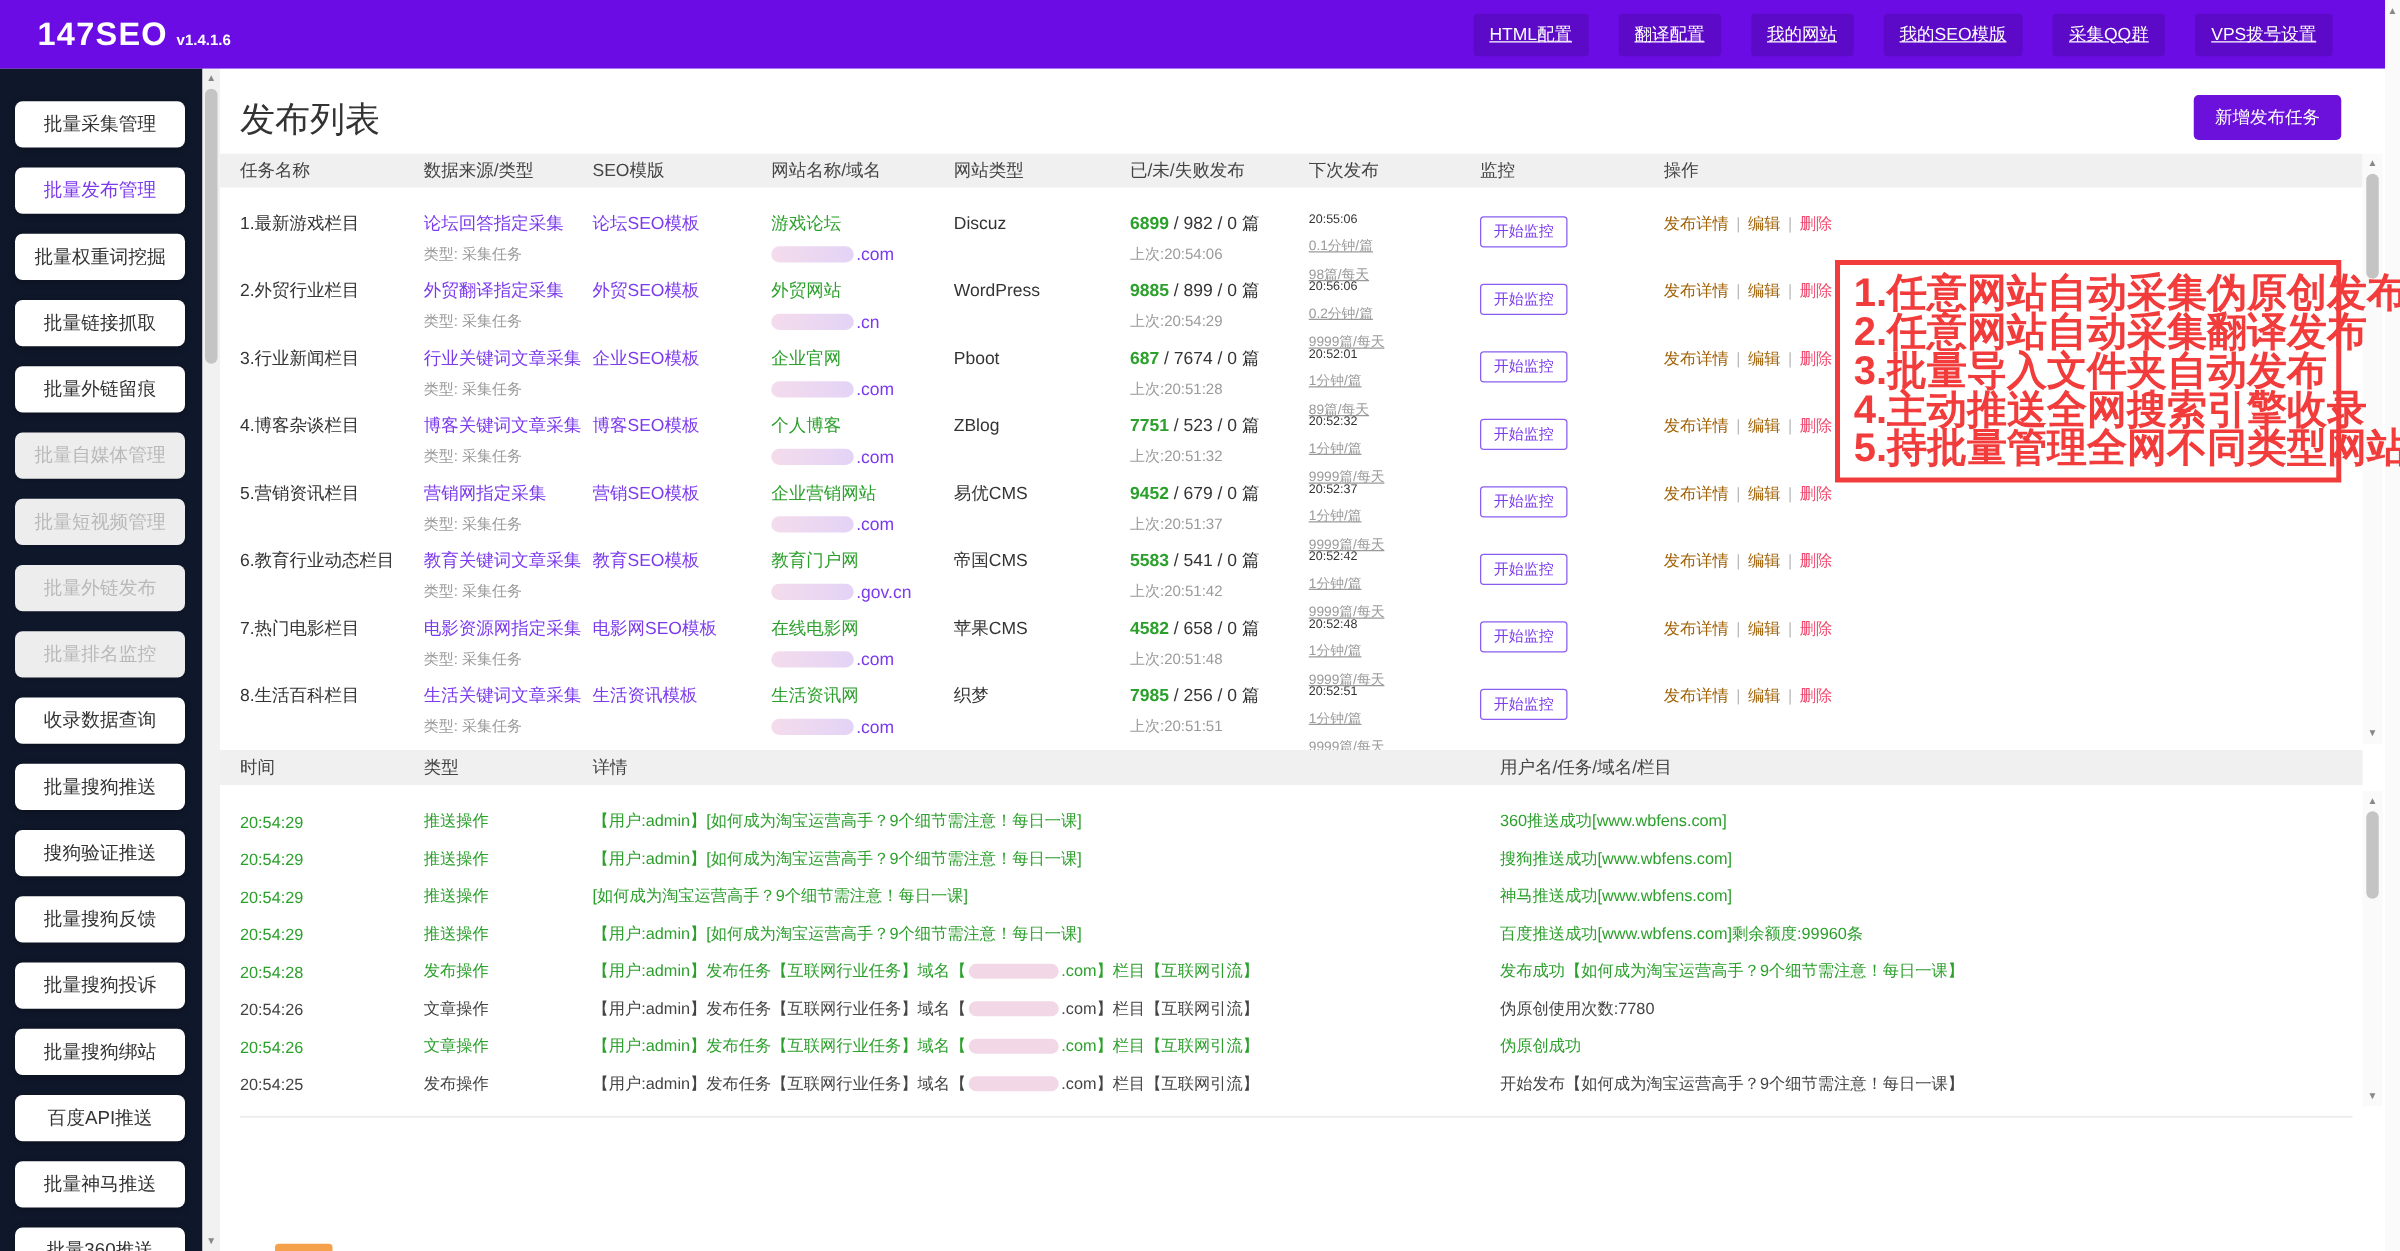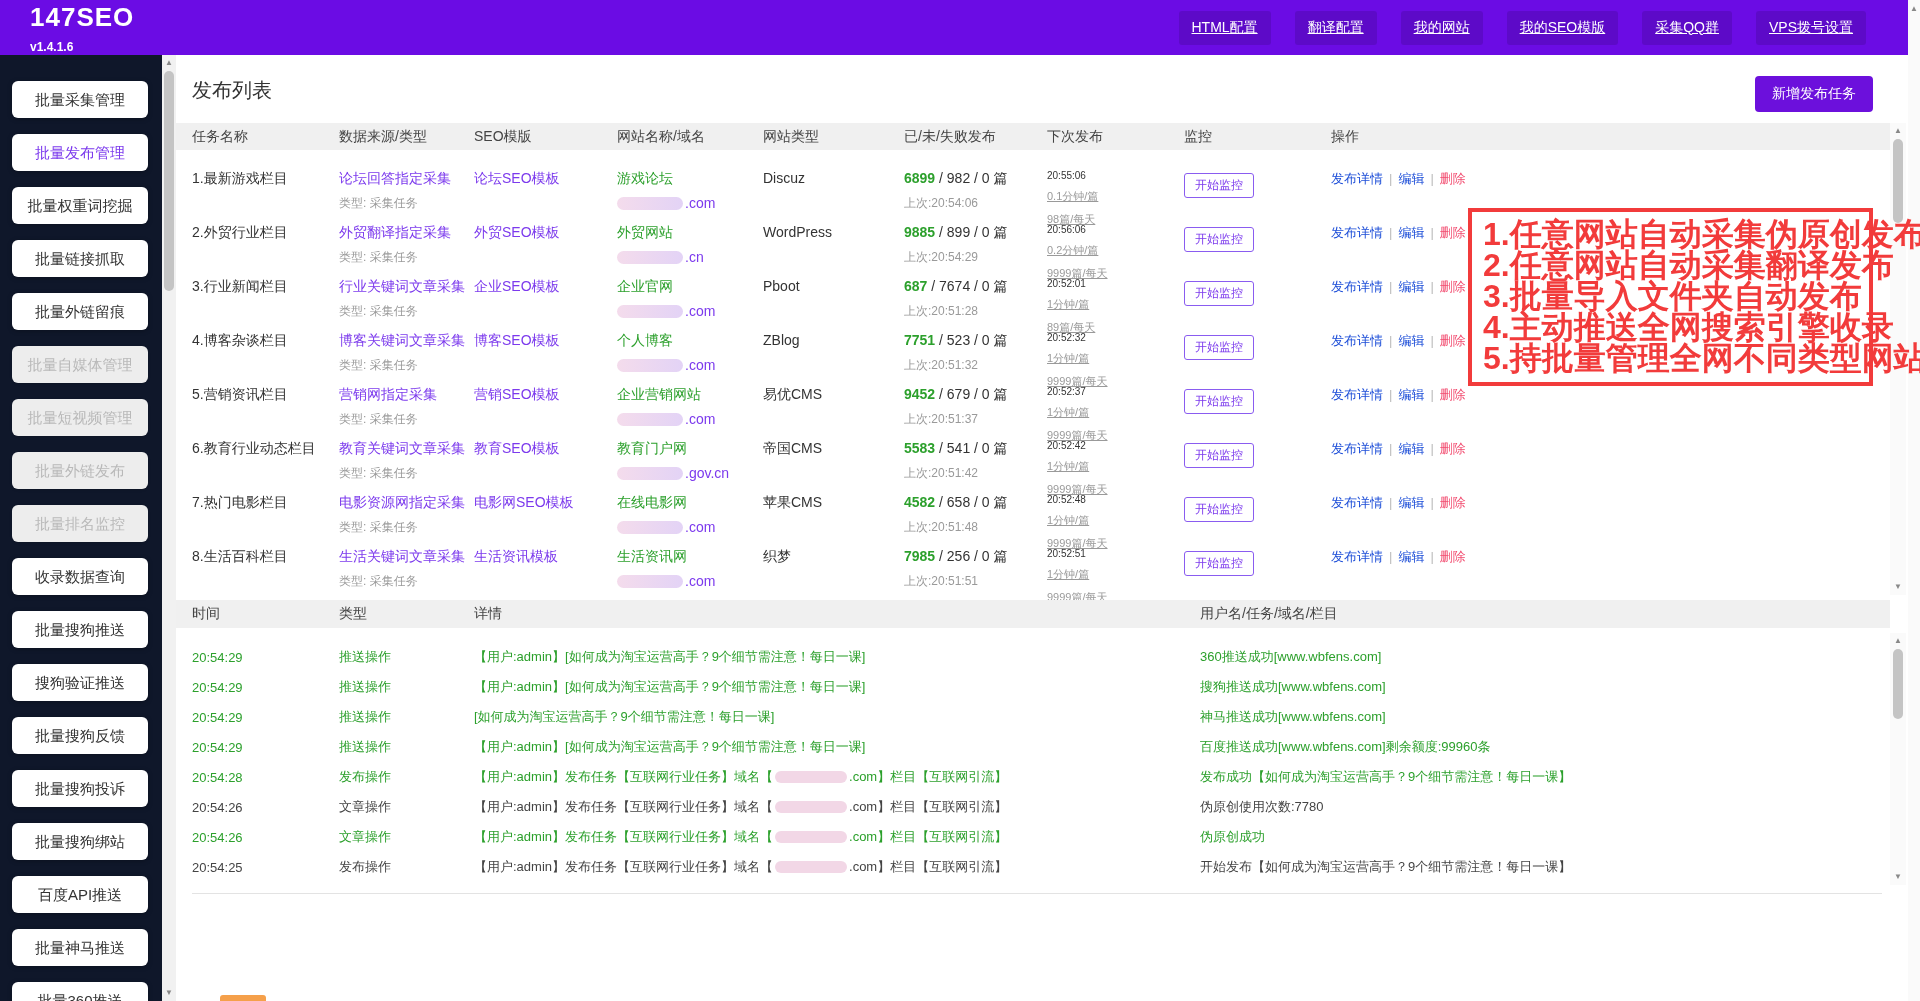"147SEO" .logo-wrap { flex-direction: column -> none }
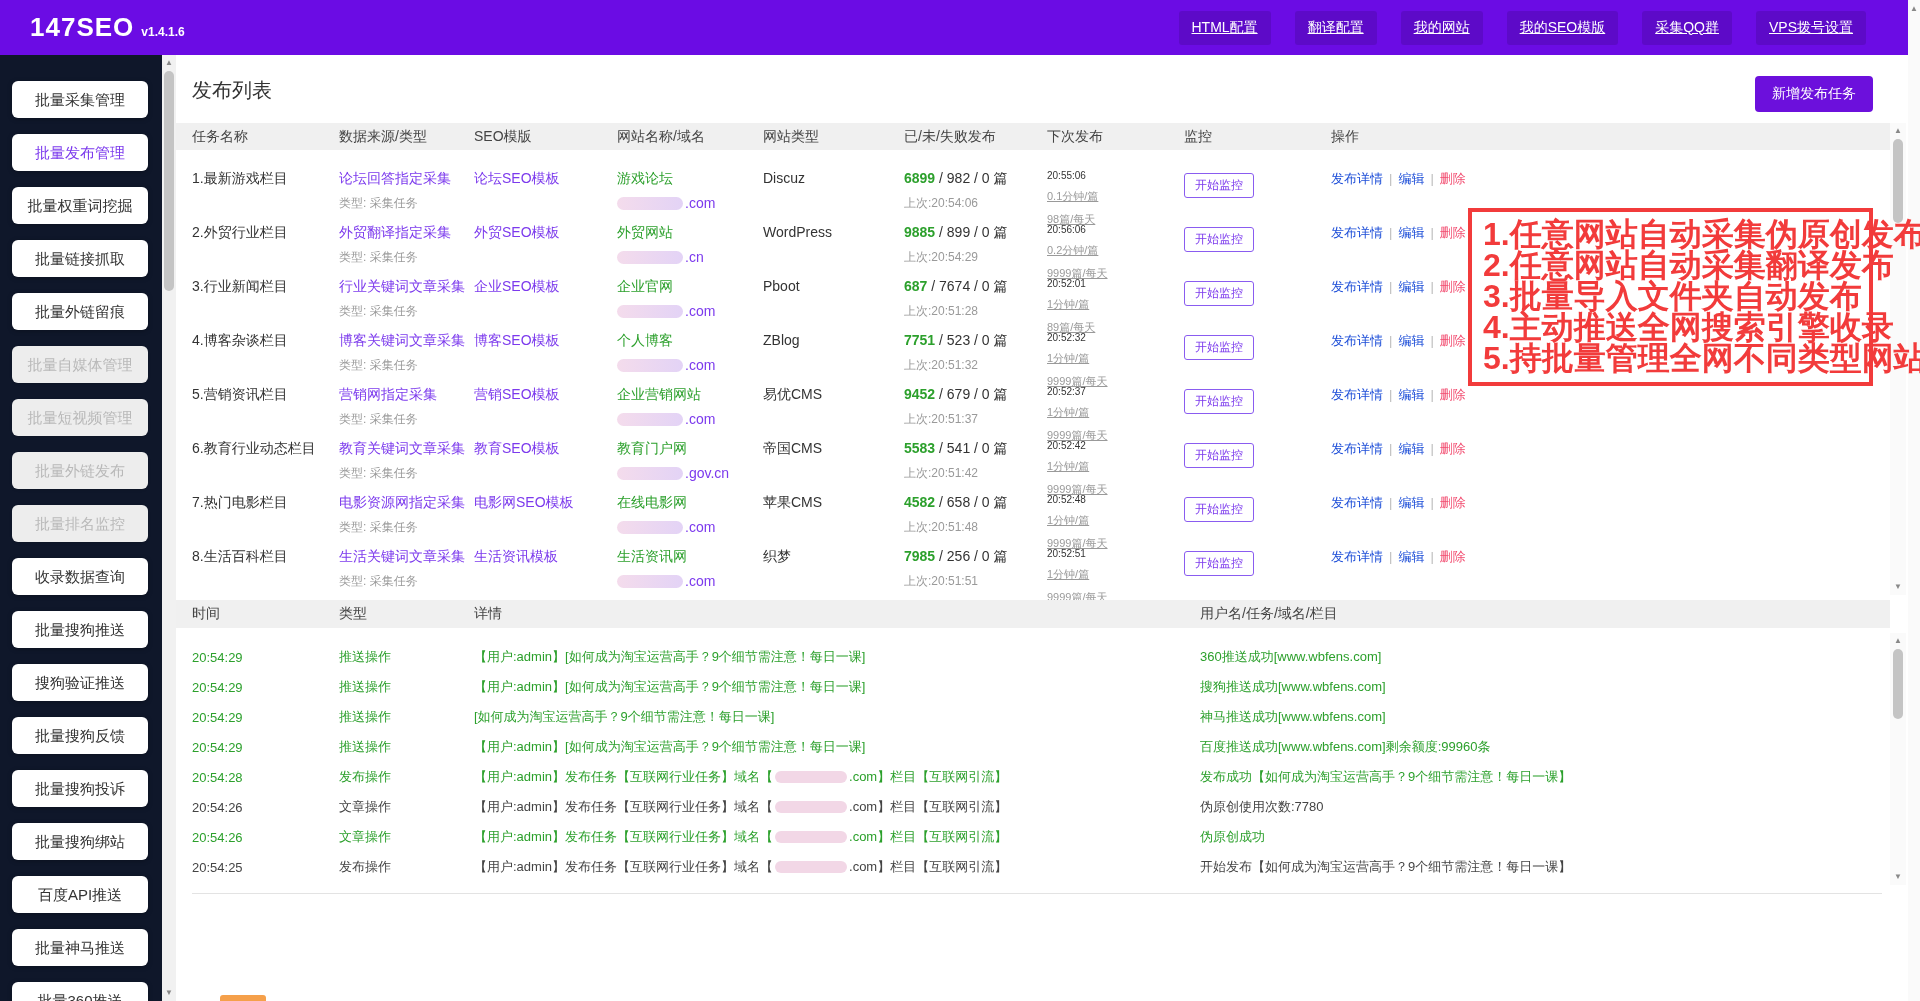"发布列表" .page-title { font-size: 20px -> 28px }
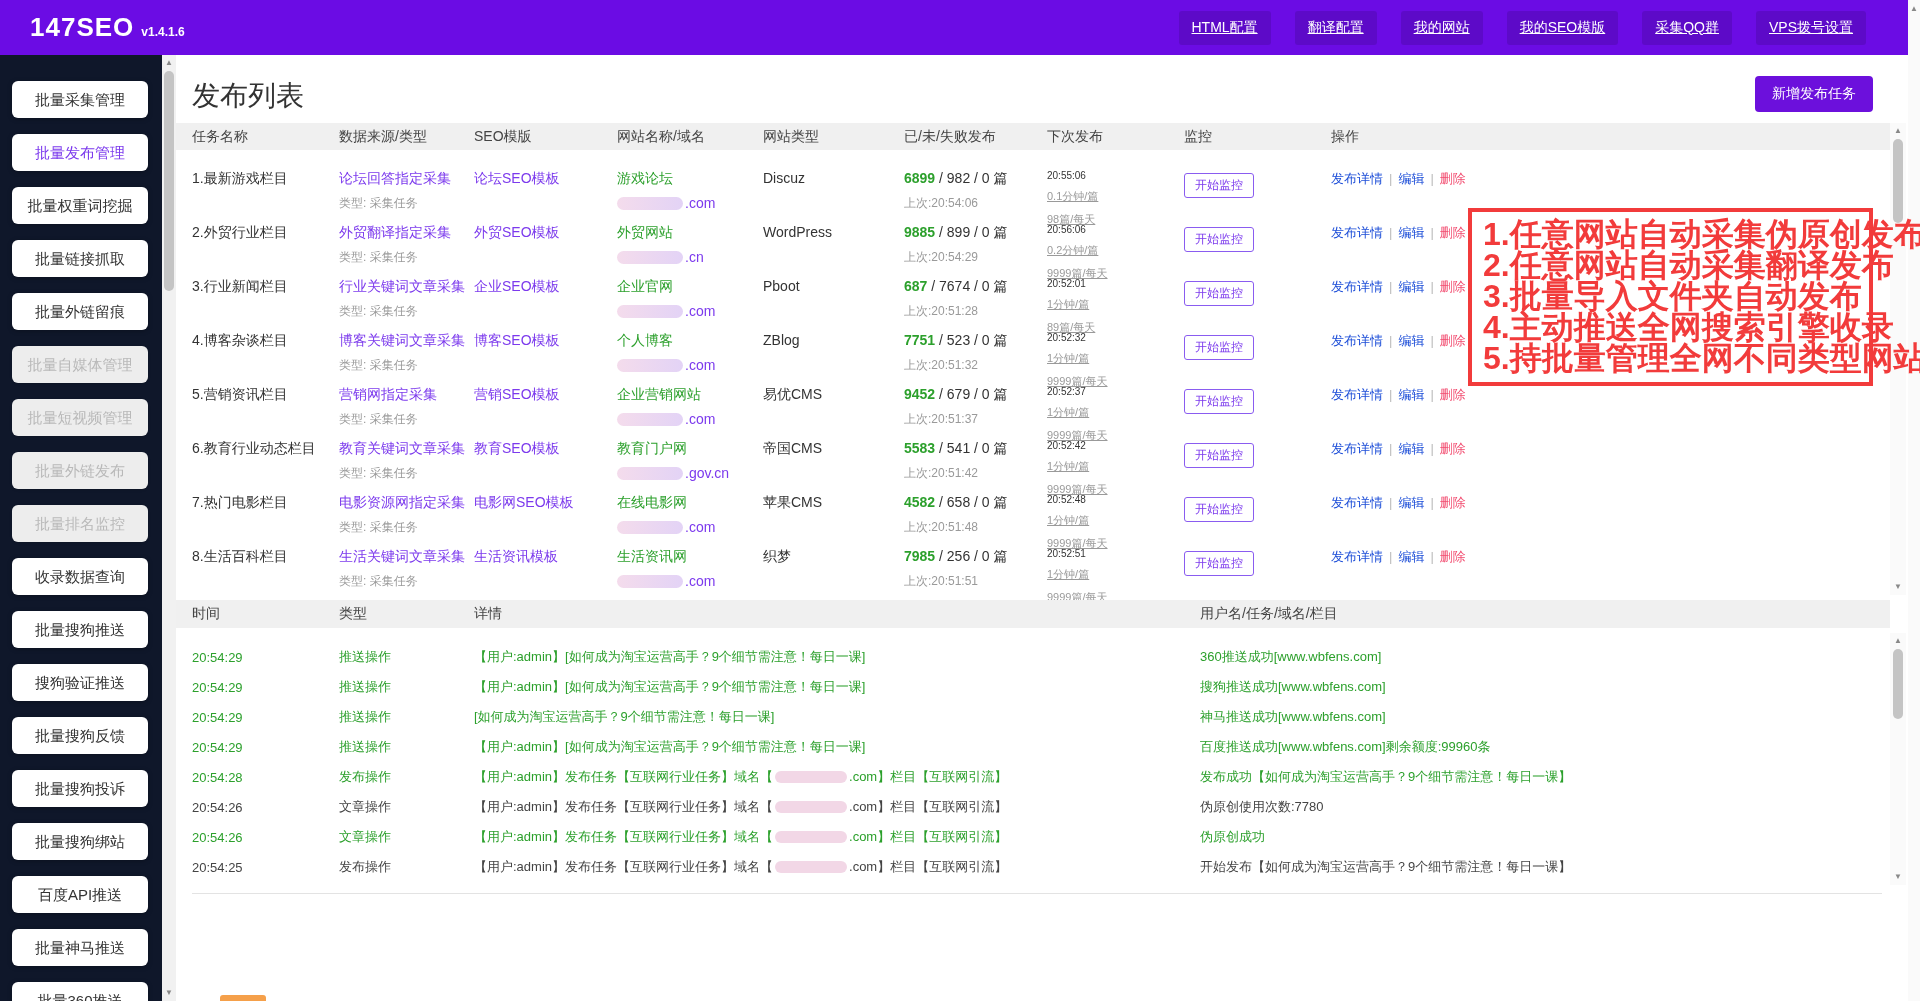"发布详情" .op { color: #1d4ed8 -> #a16207 }
